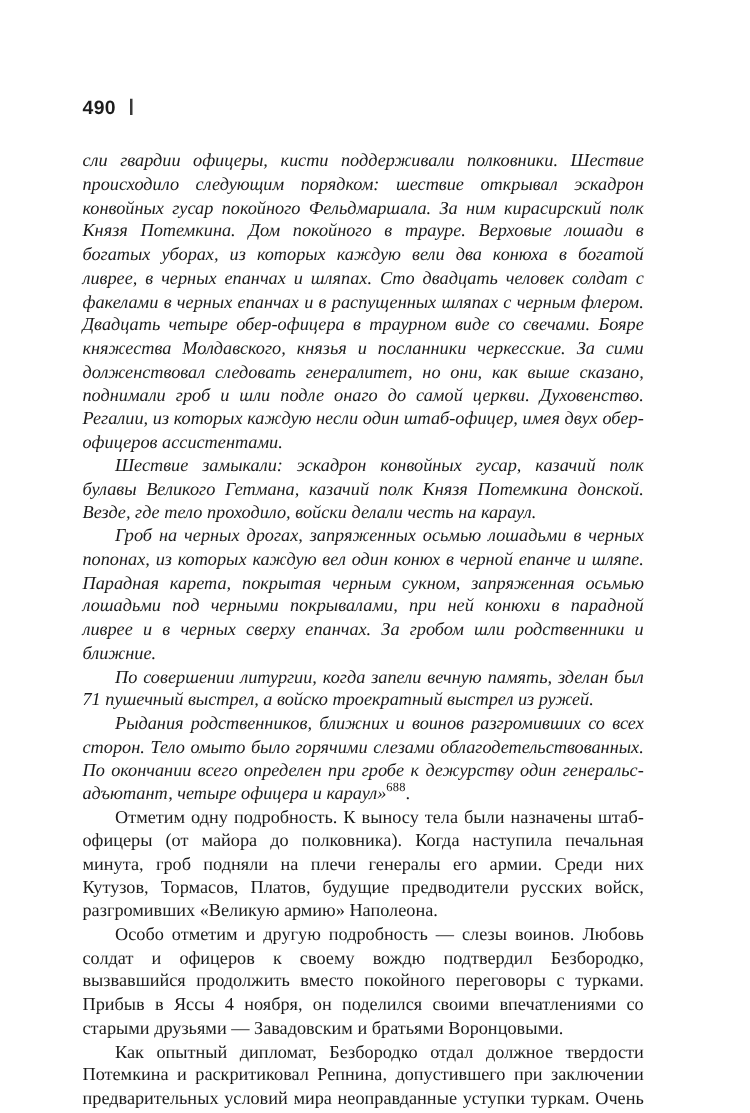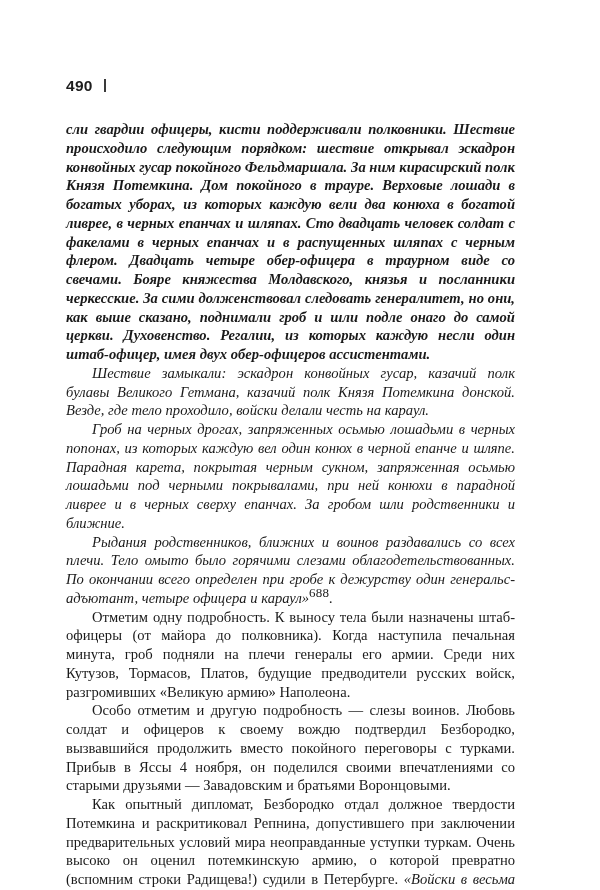"сли гвардии офицеры, кисти поддерживали" p.para.cont { font-weight: bold -> none }
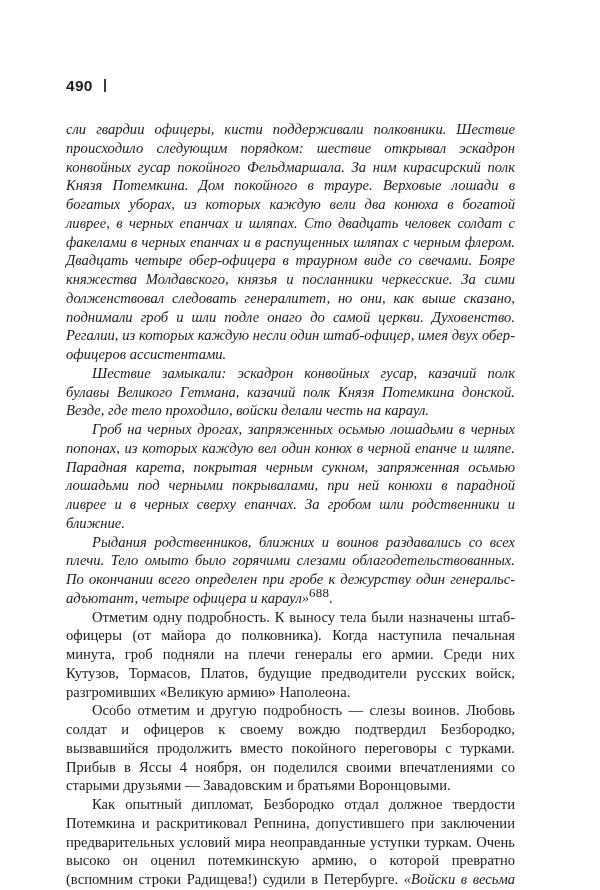"По совершении литургии, когда запели" p.para { html: none -> <p>По совершении литургии, когда запели вечную память, зделан был 71 пушечный выстрел, а войско троекратный выстрел из ружей.</p> }
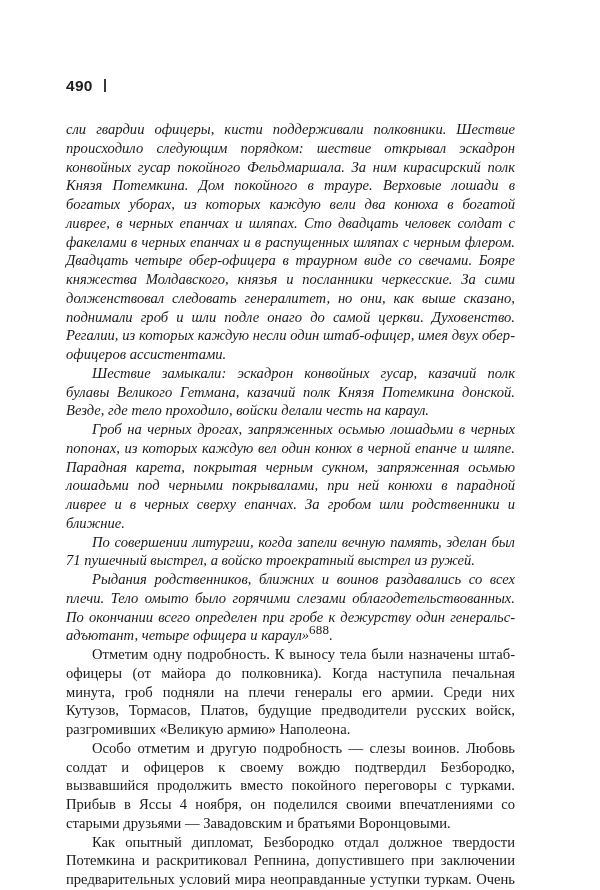"Рыдания родственников, ближних и воинов" span { text: раздавались со всех плечи -> разгромивших со всех сторон }
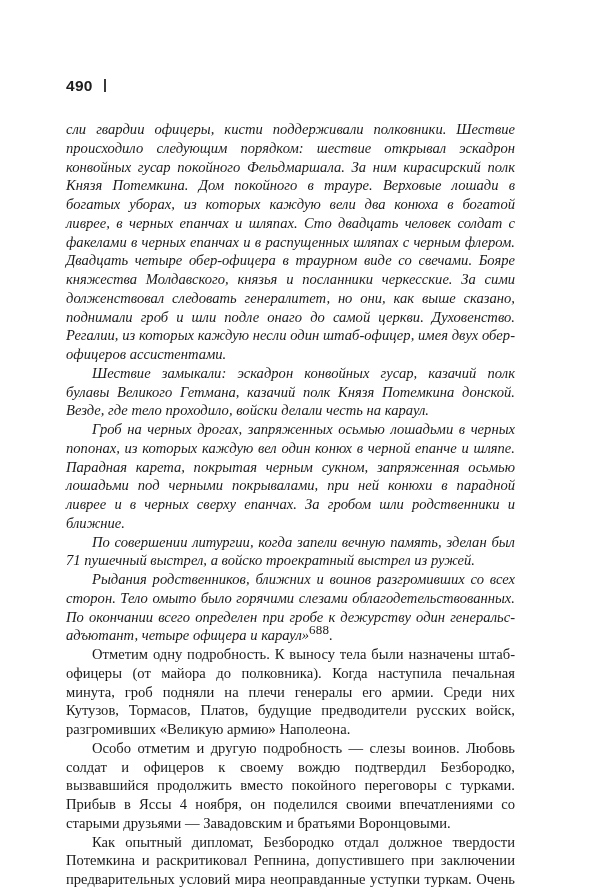"688" sup.fn { font-size: 13px -> 10px }
